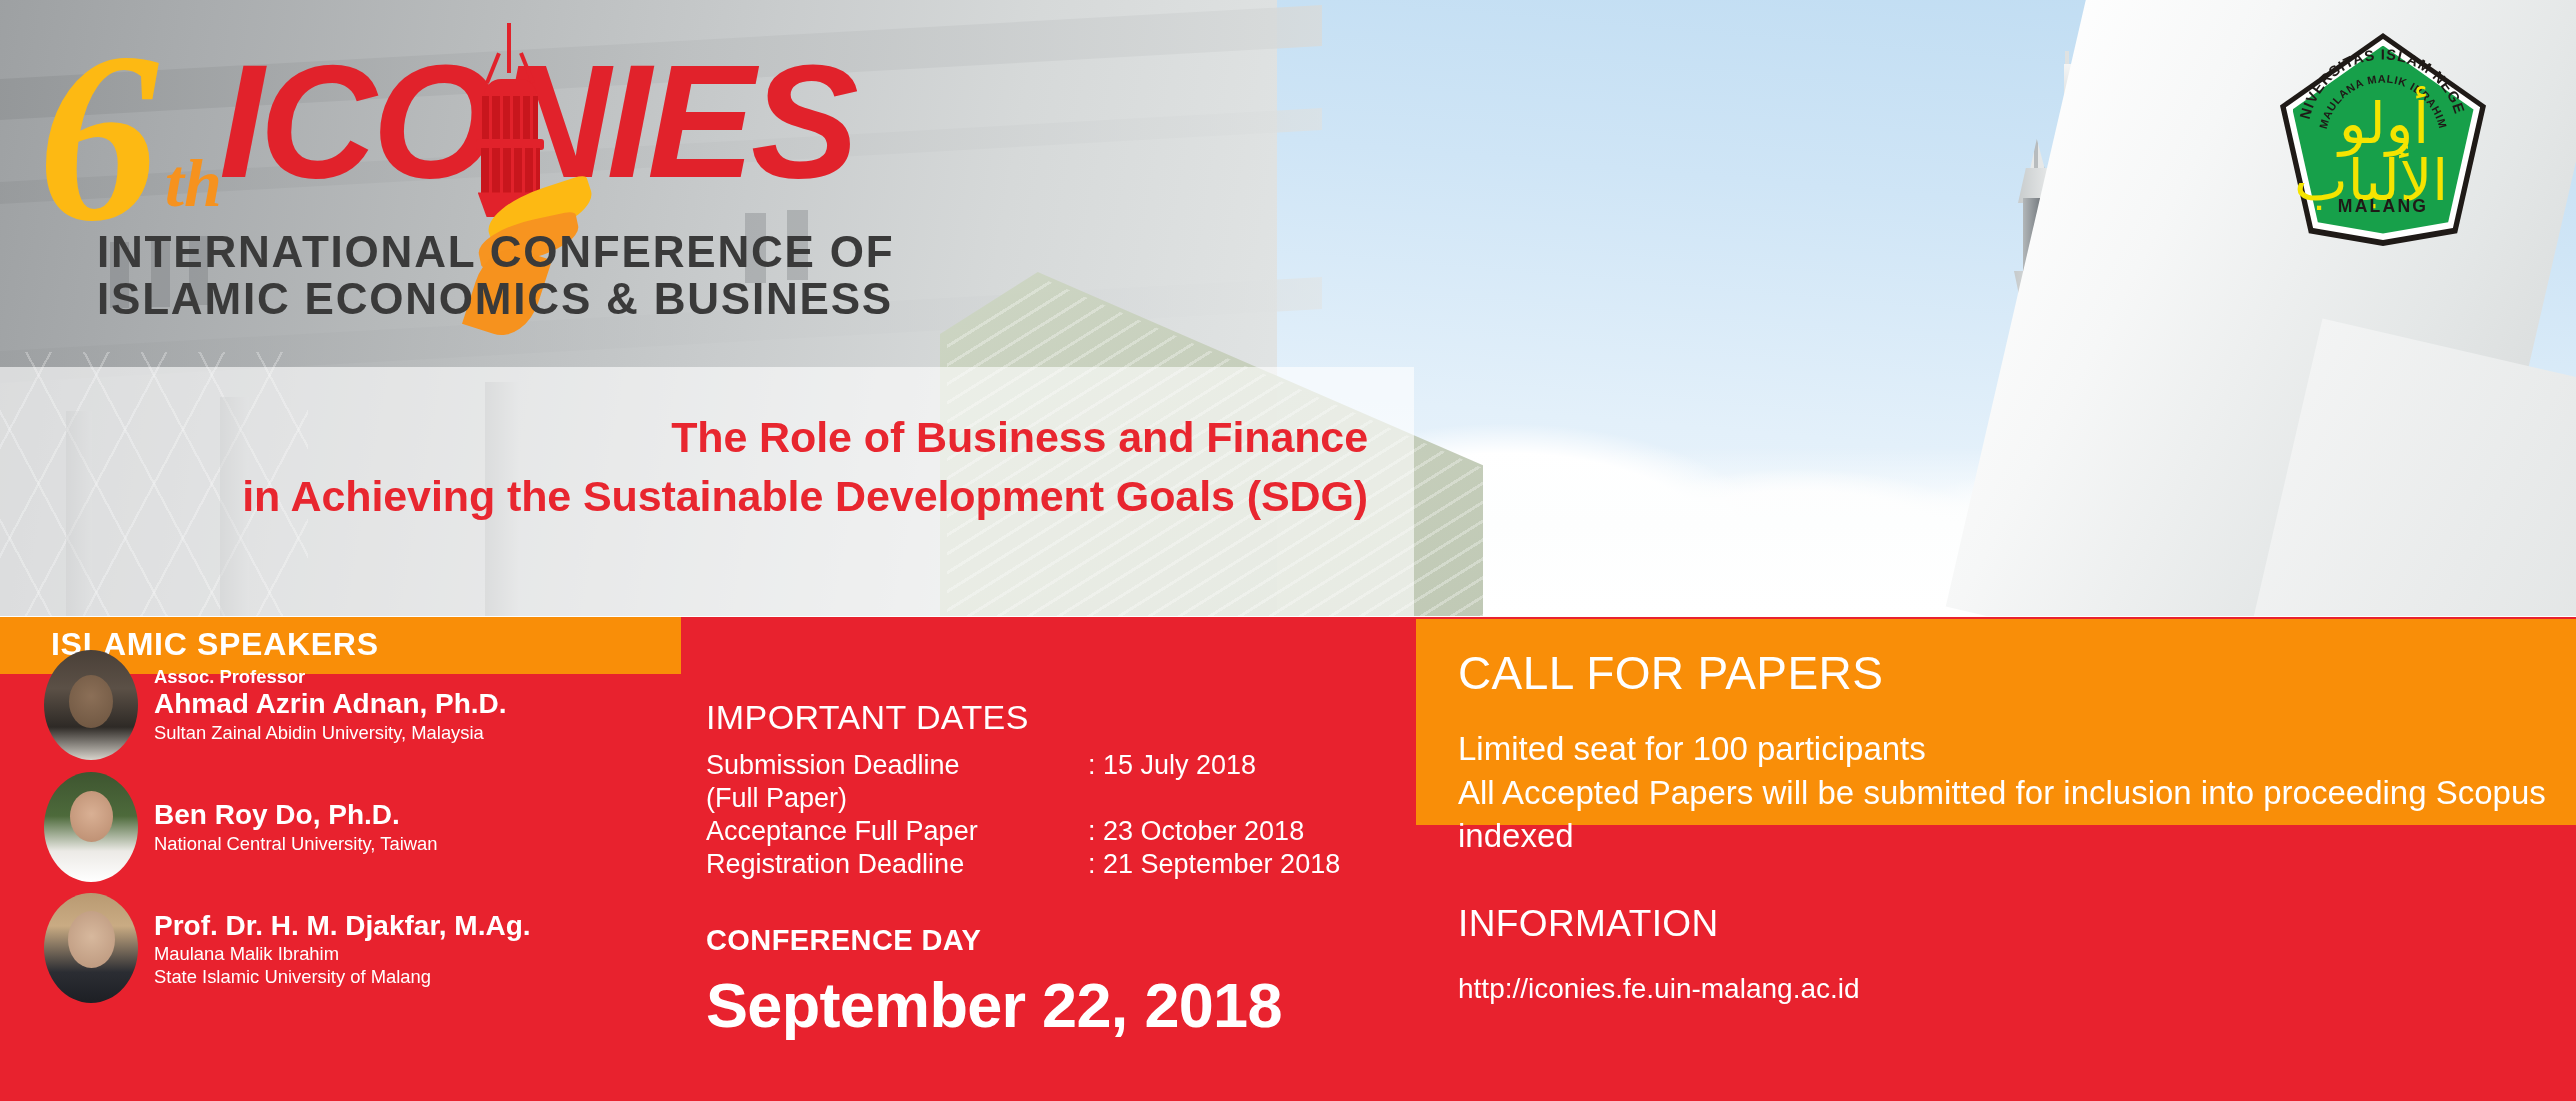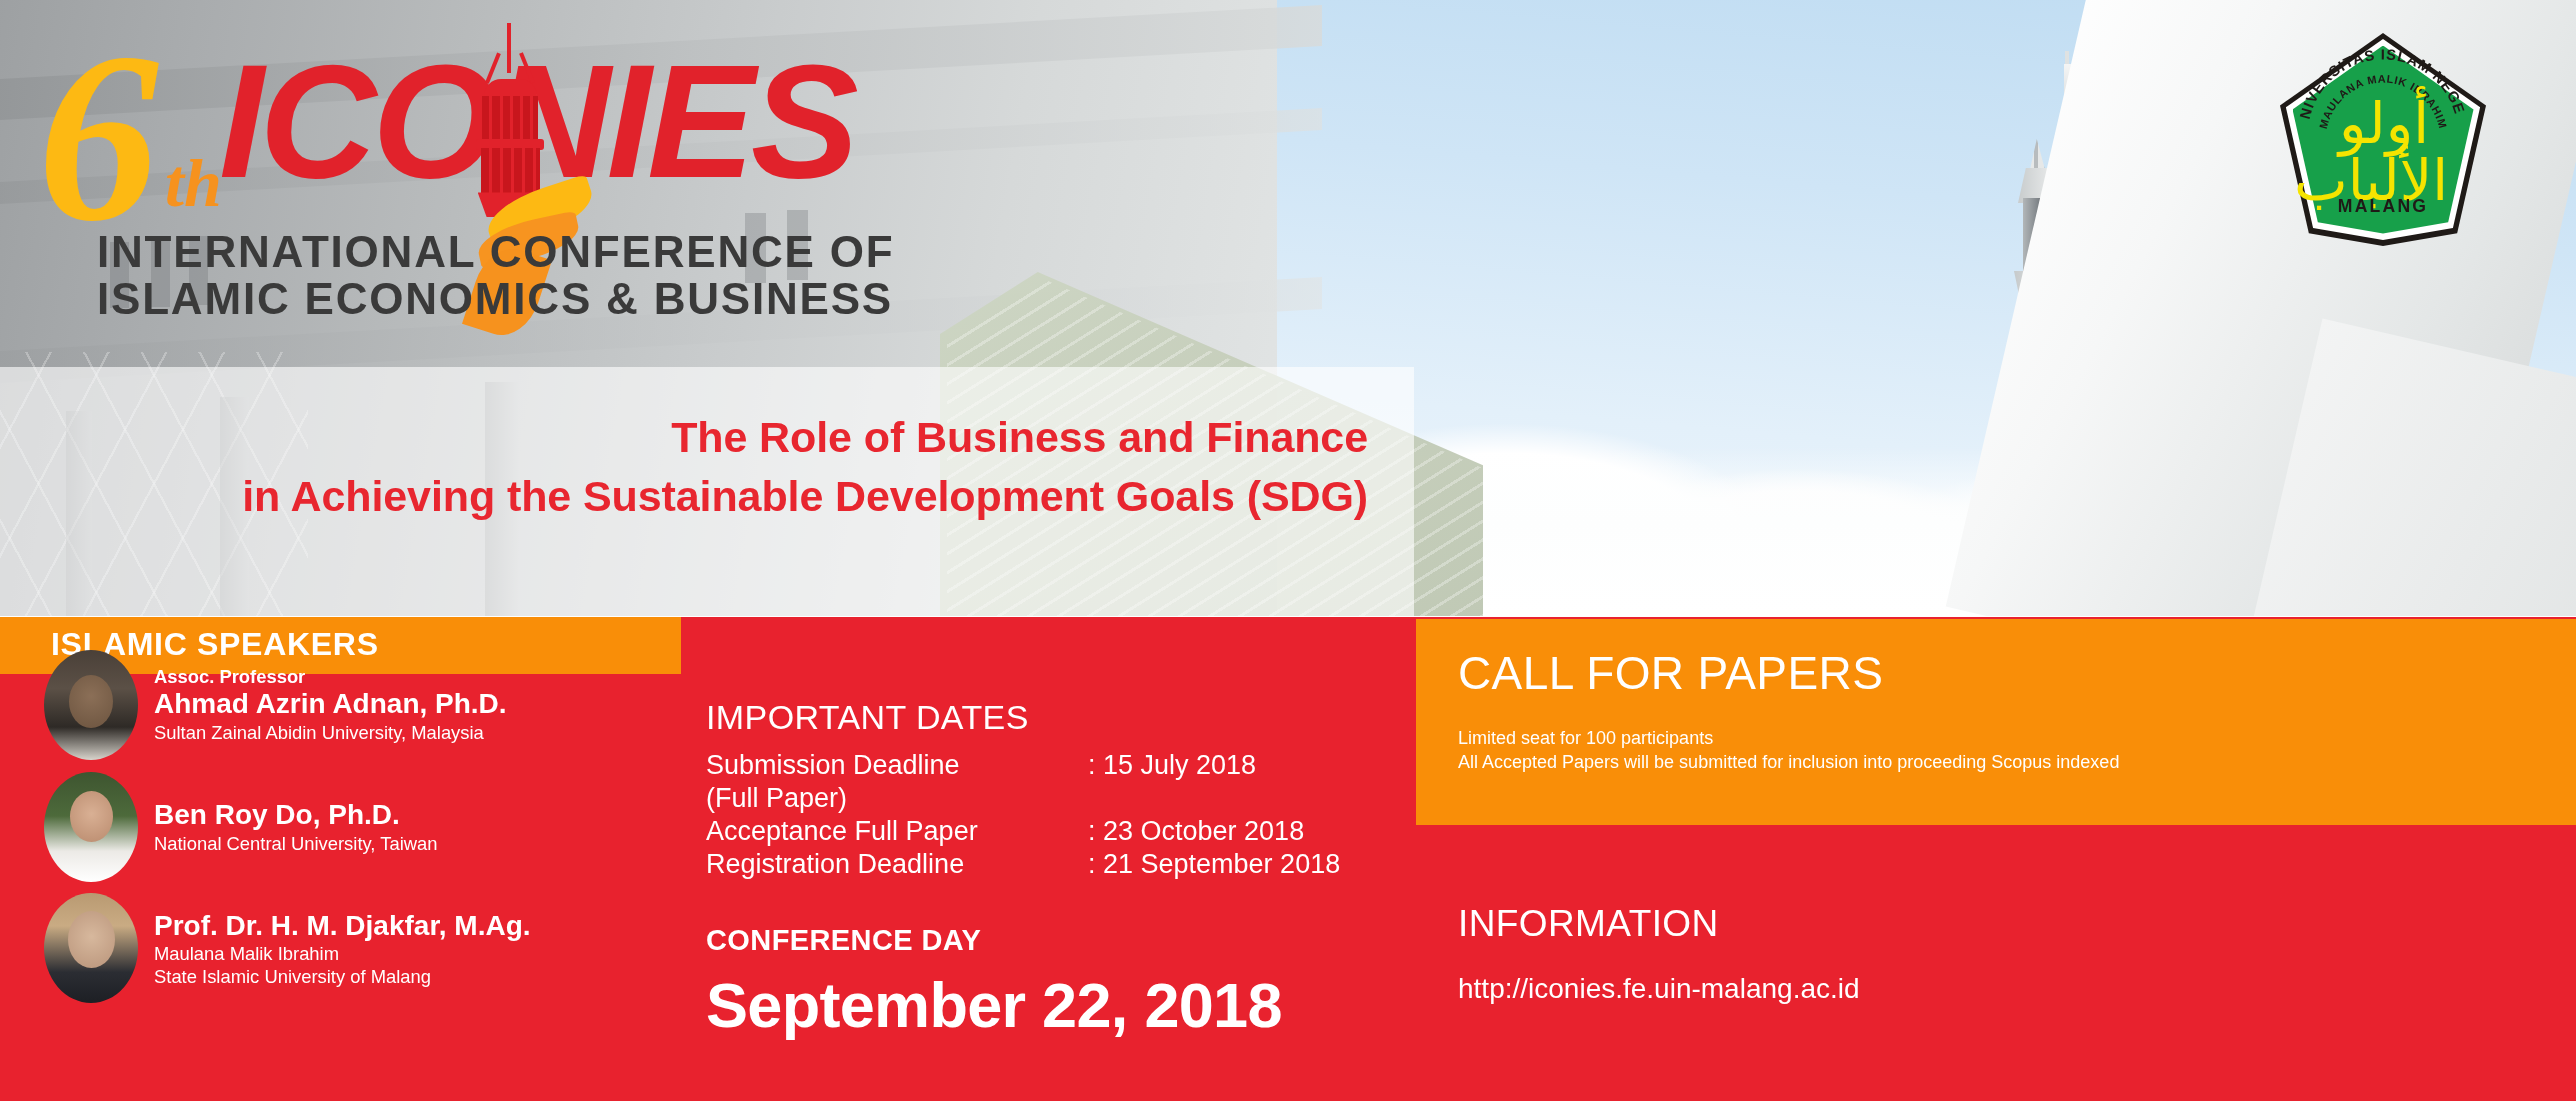"Limited seat for 100 participants" .cfp-b { font-size: 18px -> 33px }
